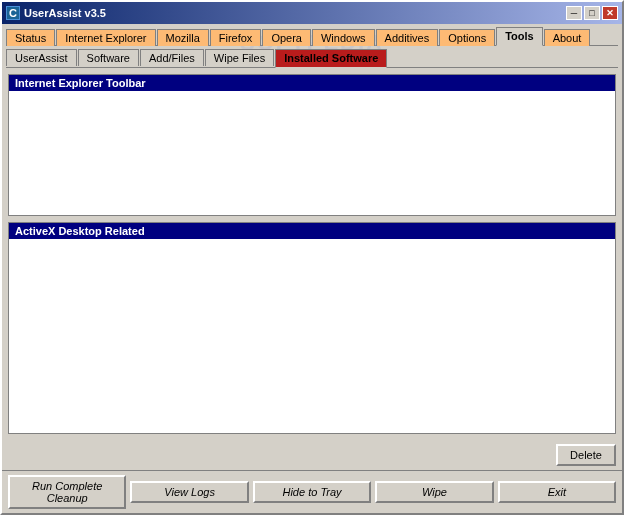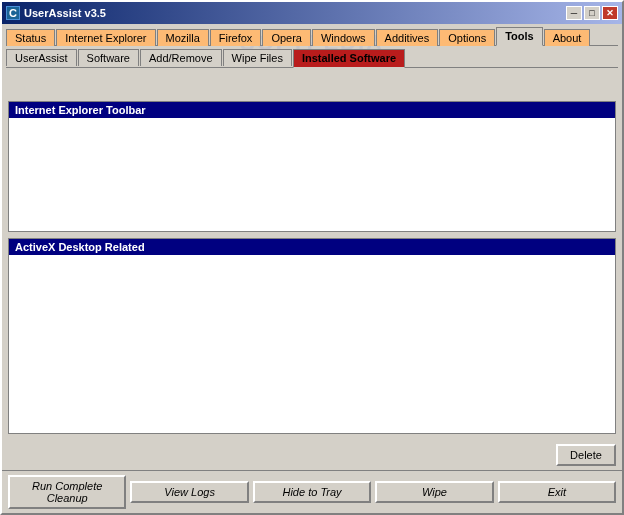"Add/Remove" div.subtab { text: Add/Remove -> Add/Files }
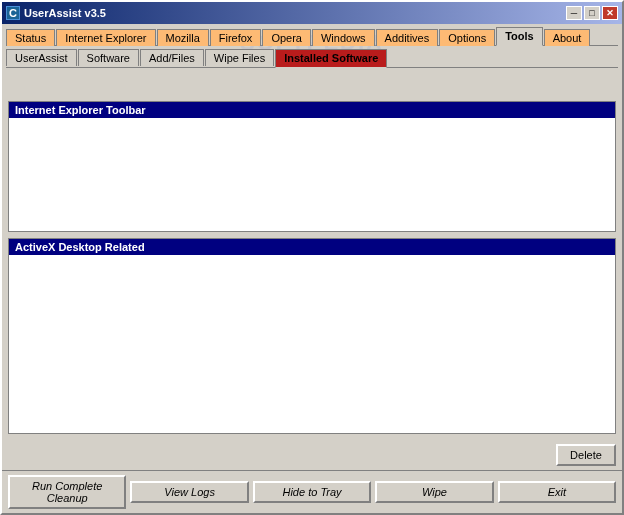"Internet Explorer Toolbar" .panel-top { margin-top: 27px -> none }
